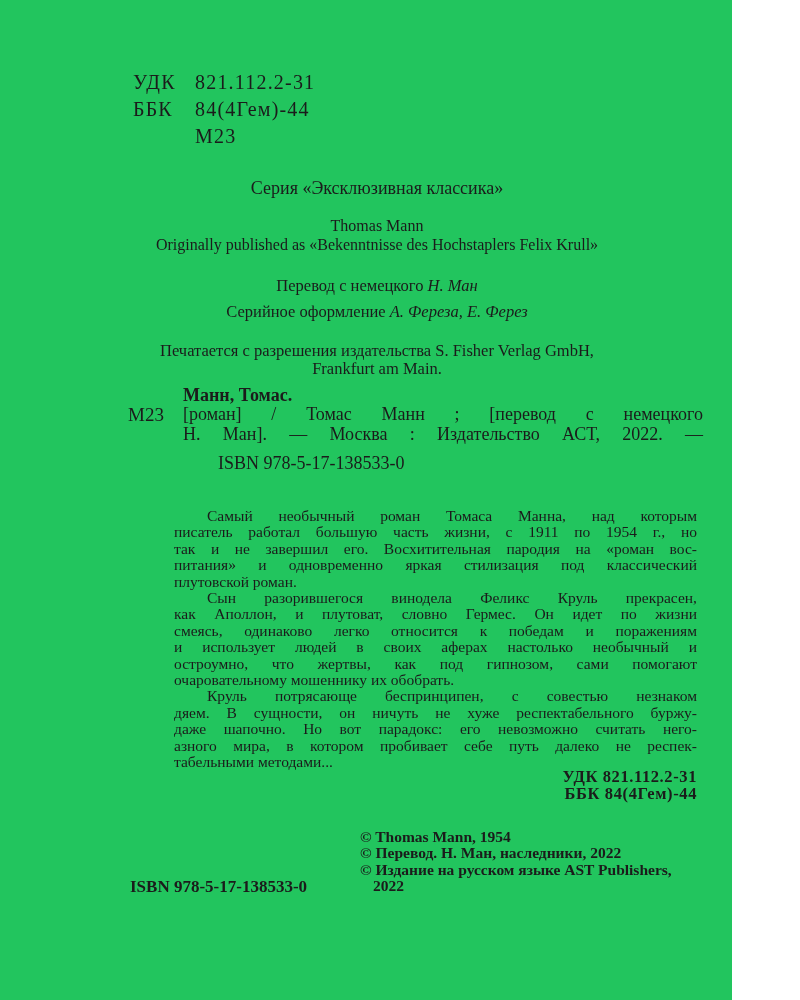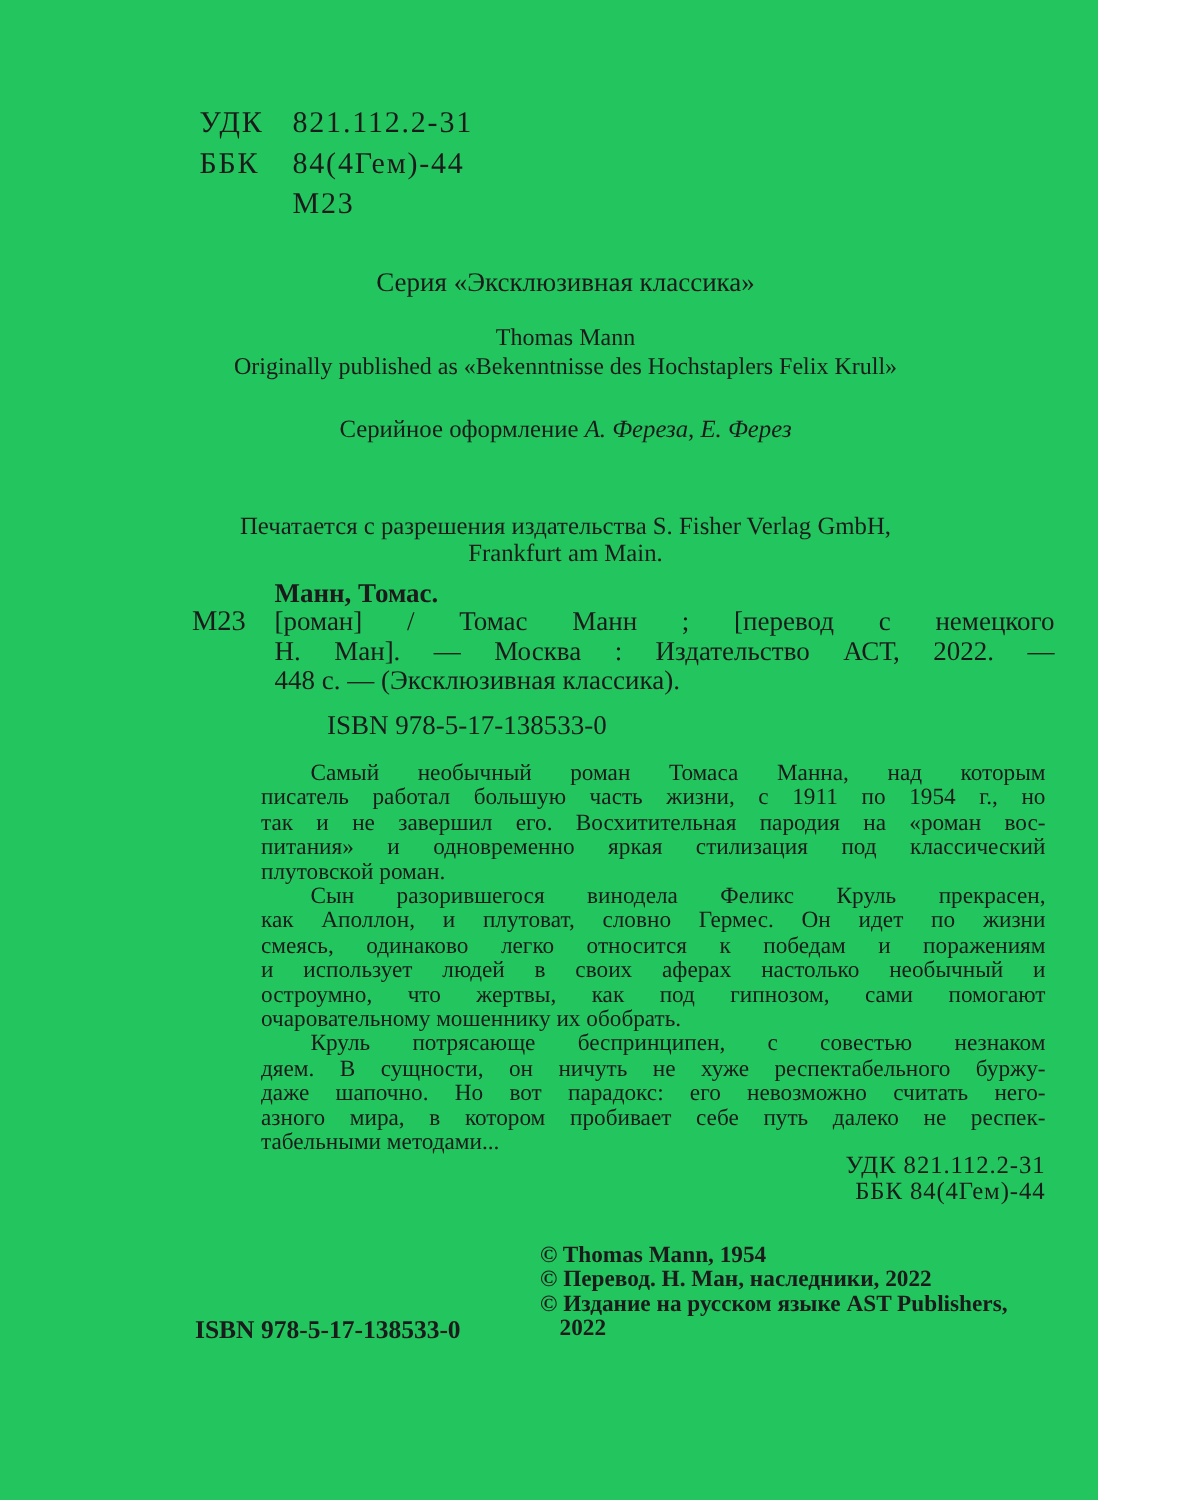"Перевод с немецкого Н. Ман" div.credit { html: none -> <div> <span>Перевод с немецкого</span> <span>Н. Ман</span> </div> }
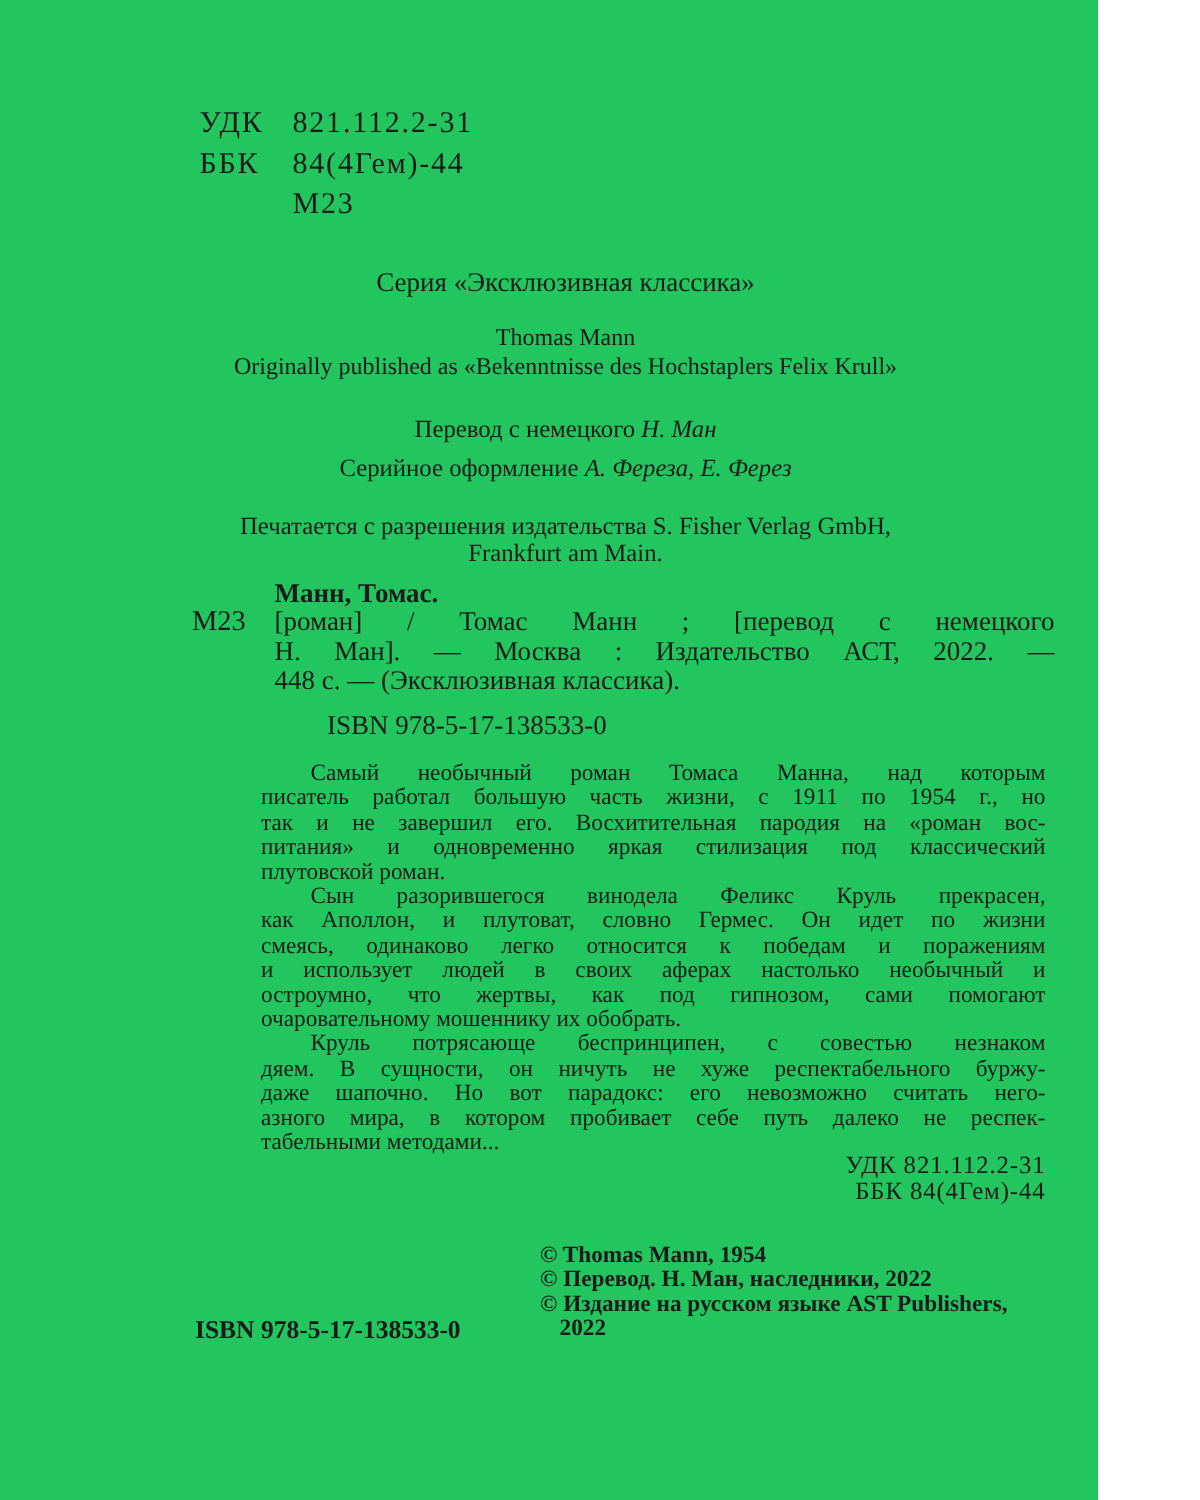"448 с. — (Эксклюзивная классика)." div.jl-last { html: <div>448 с. — (Эксклюзивная классика).</div> -> none }
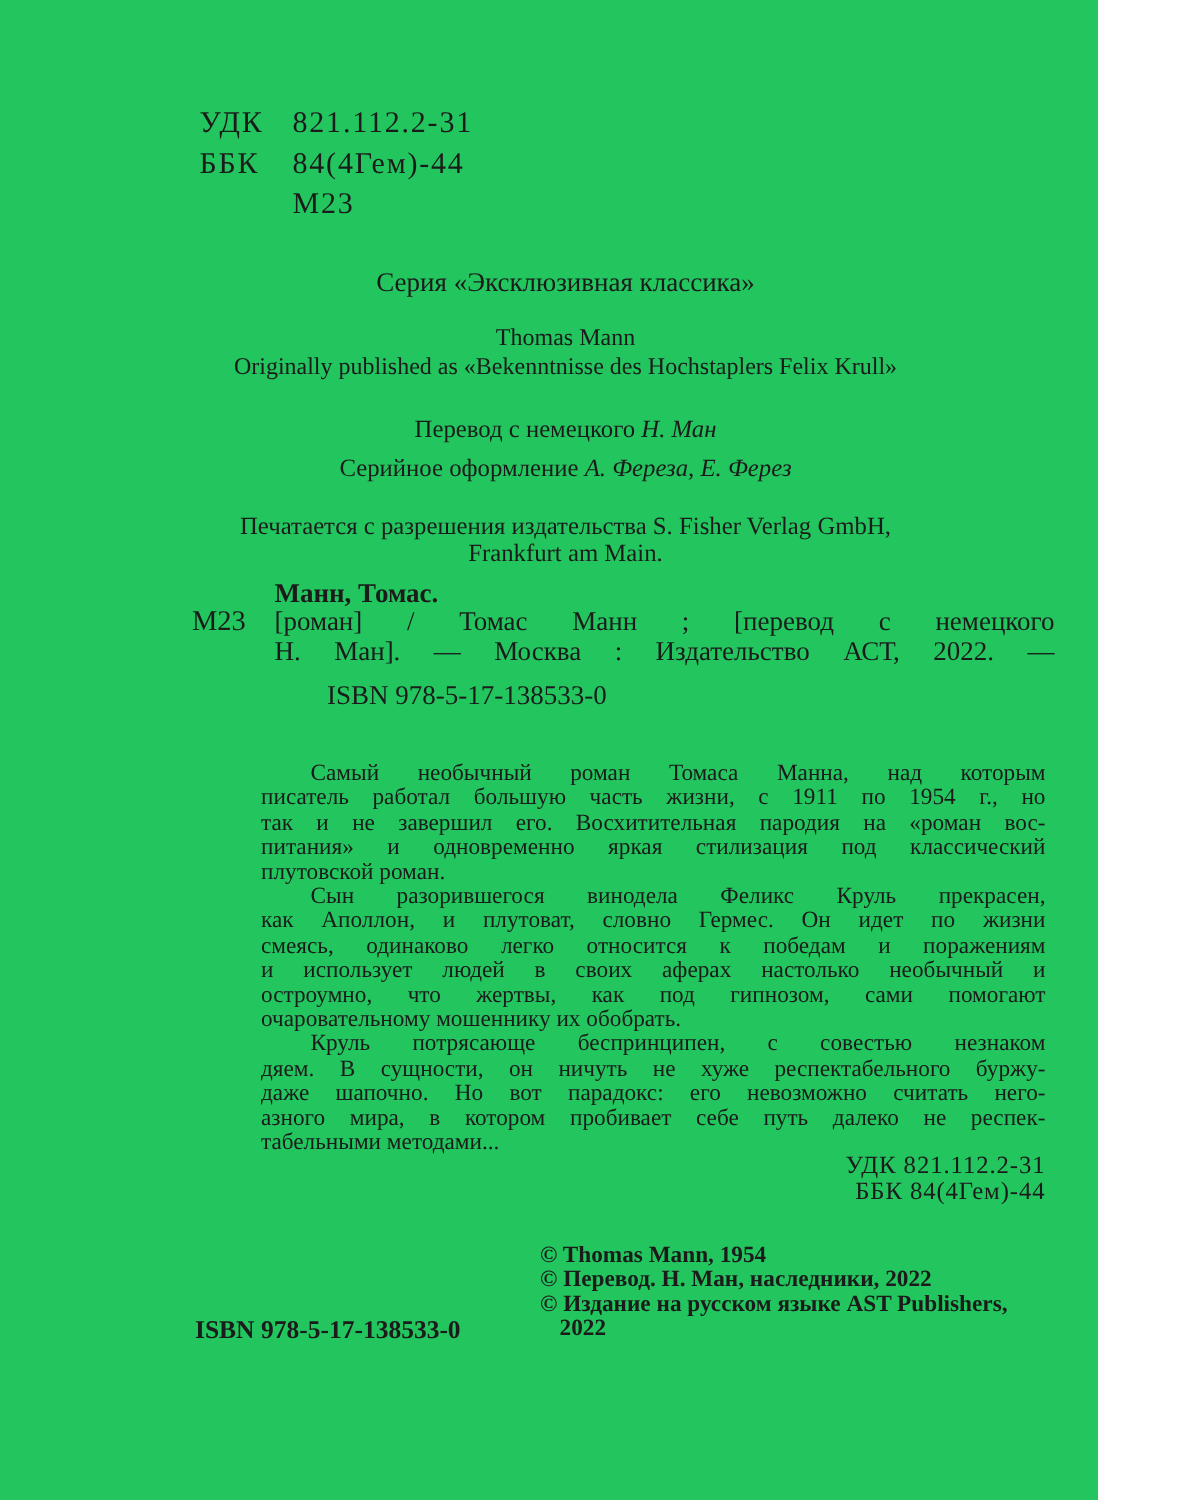"УДК 821.112.2-31" .codes-right { font-weight: normal -> bold }
